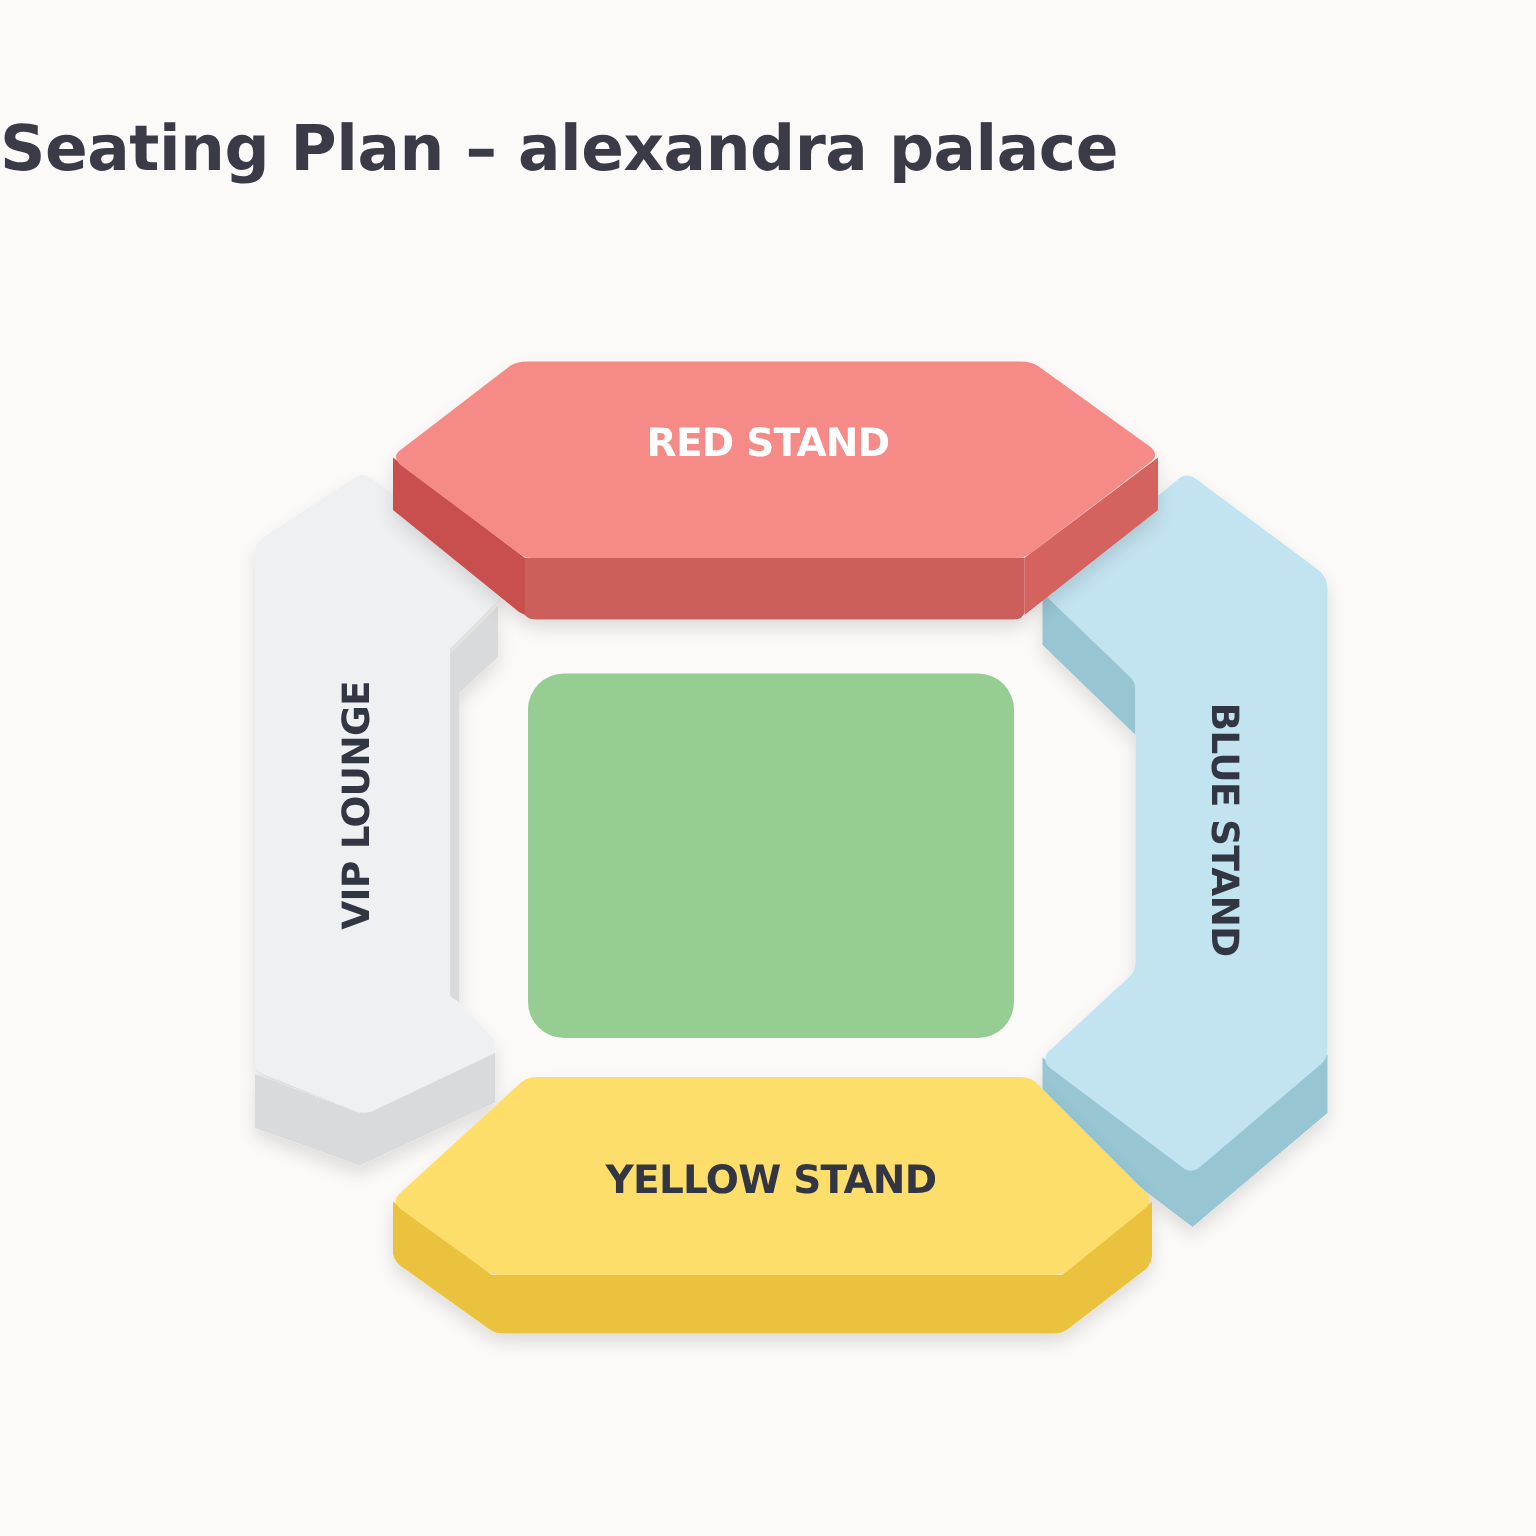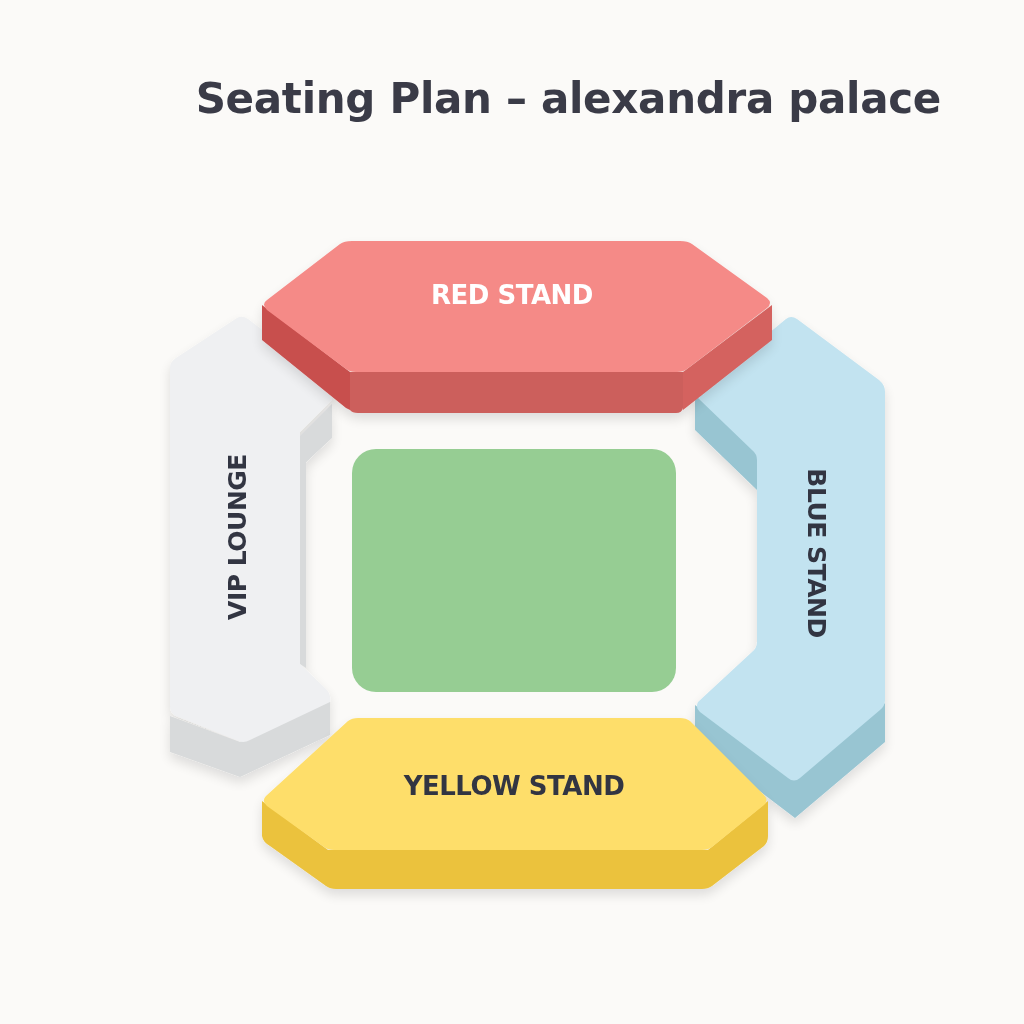"Seating Plan – alexandra palace" .title { text-align: right -> left }
